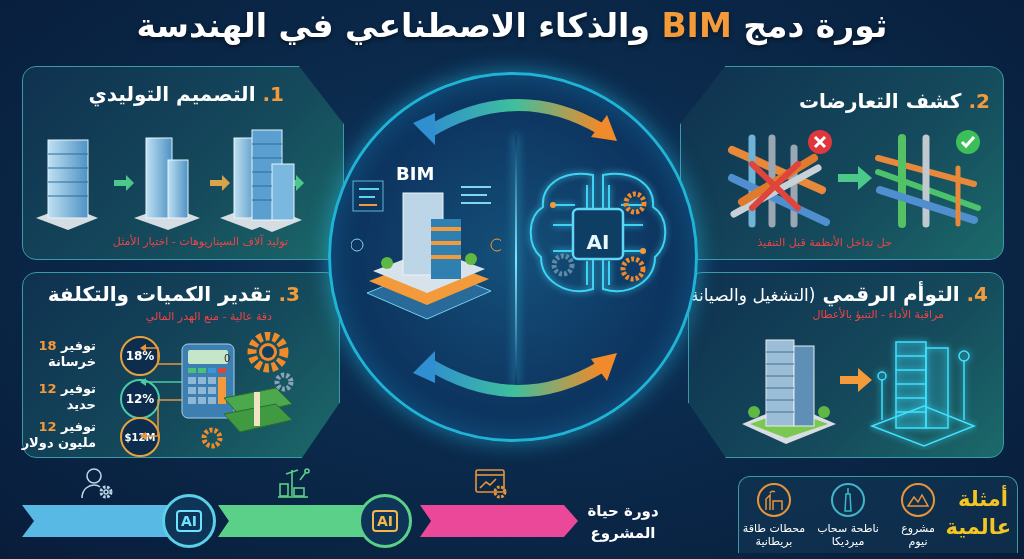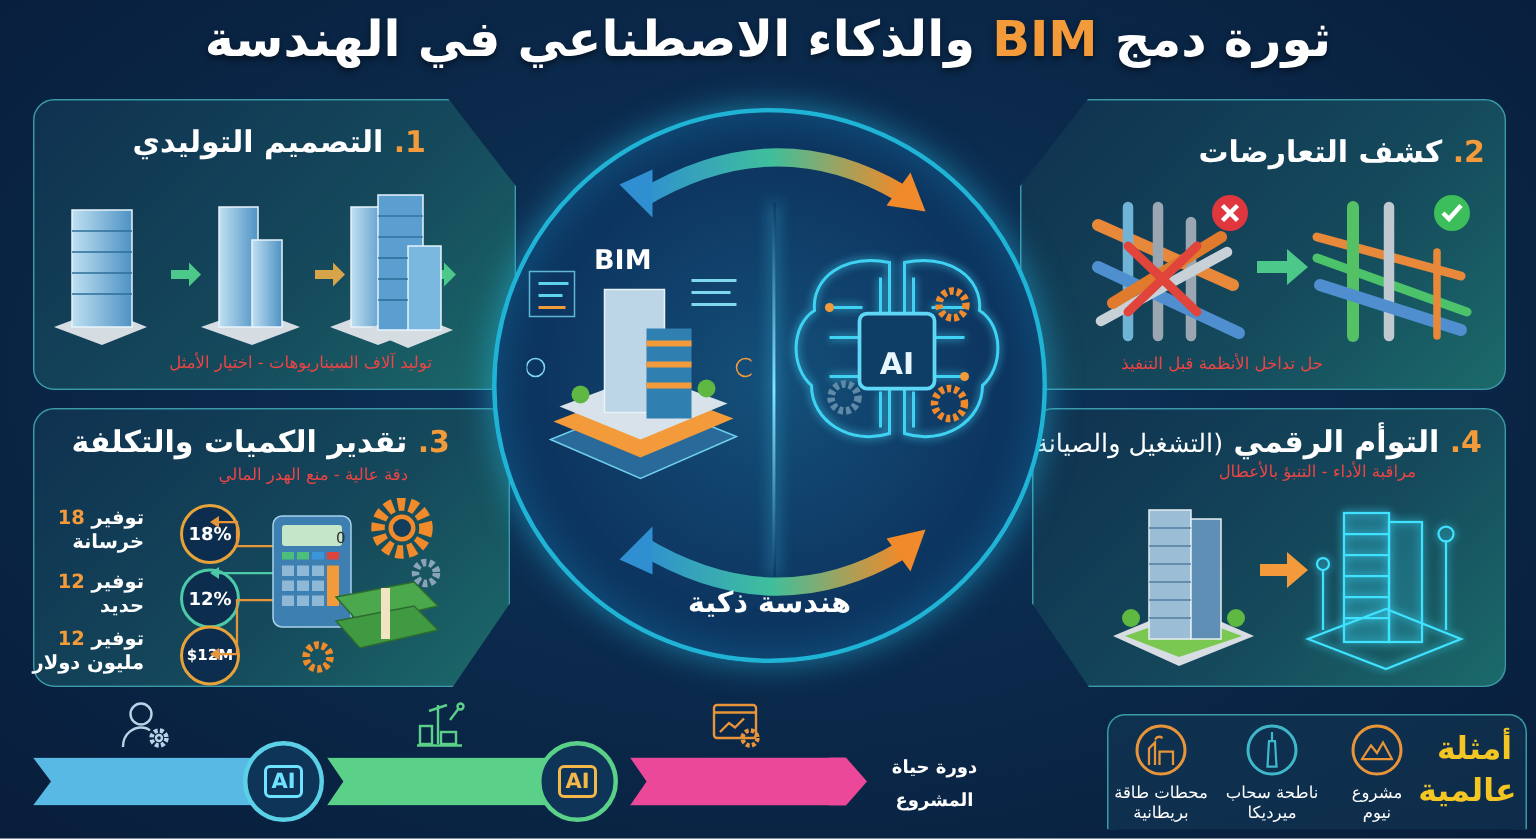"حل تداخل الأنظمة قبل التنفيذ" div.panel-sub { right: 142px -> 132px }
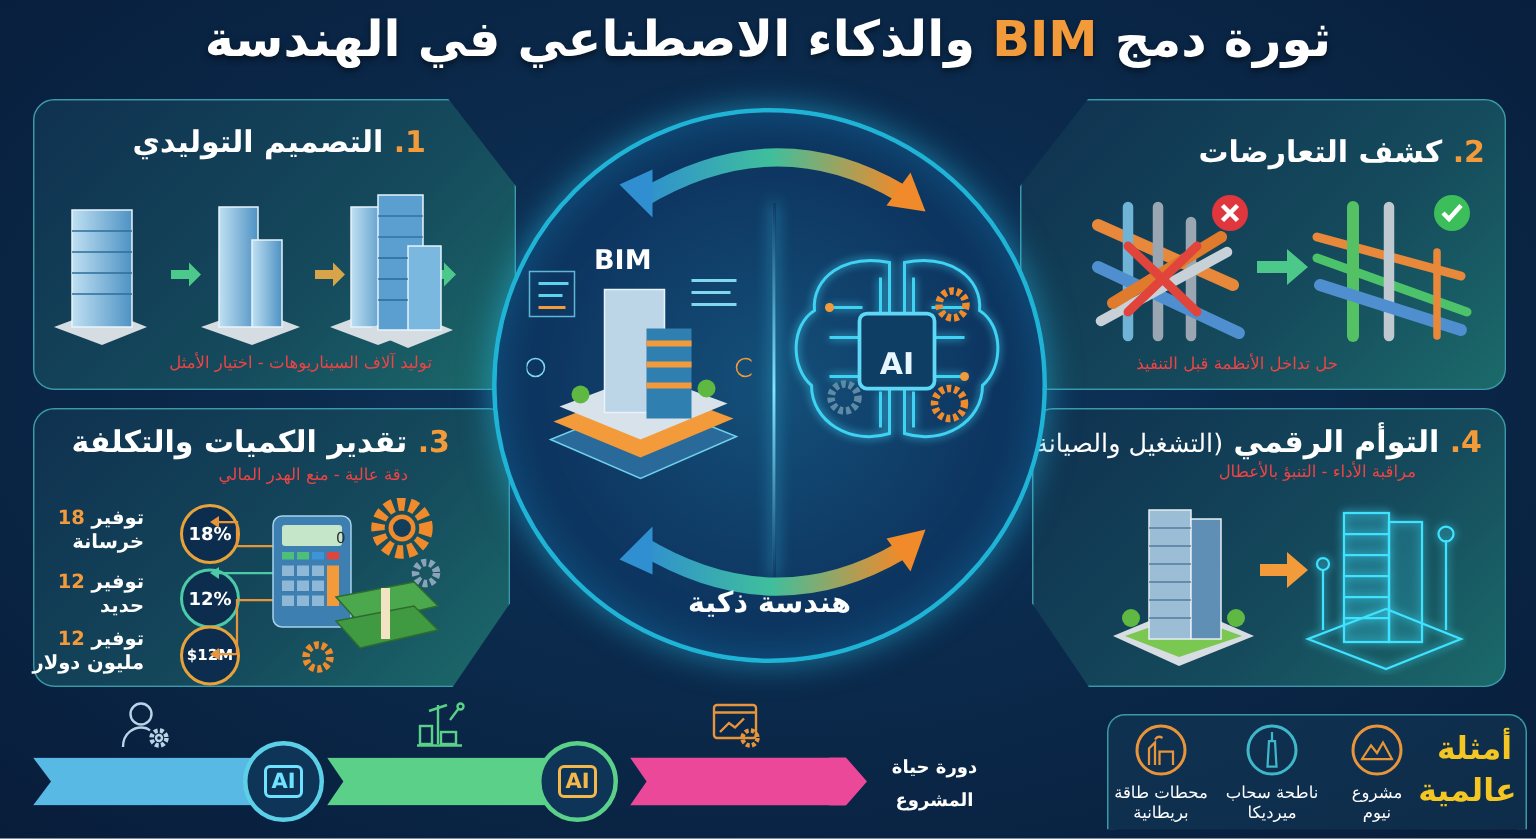"هندسة ذكية" div.smart-label { html: <div>هندسة ذكية</div> -> none }
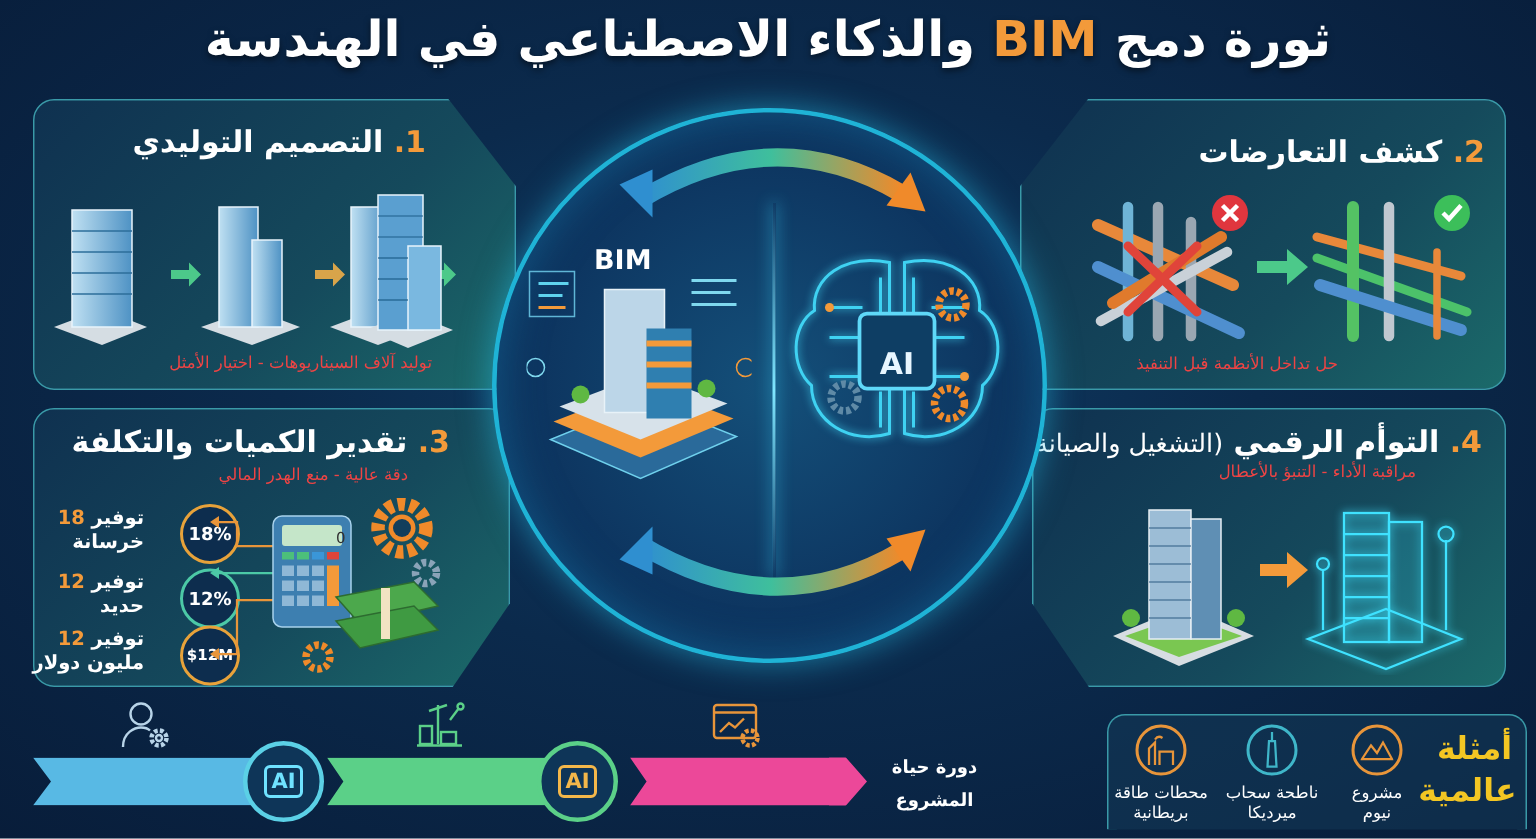"دورة حياة" .lifecycle-title { font-size: 12px -> 15px }
